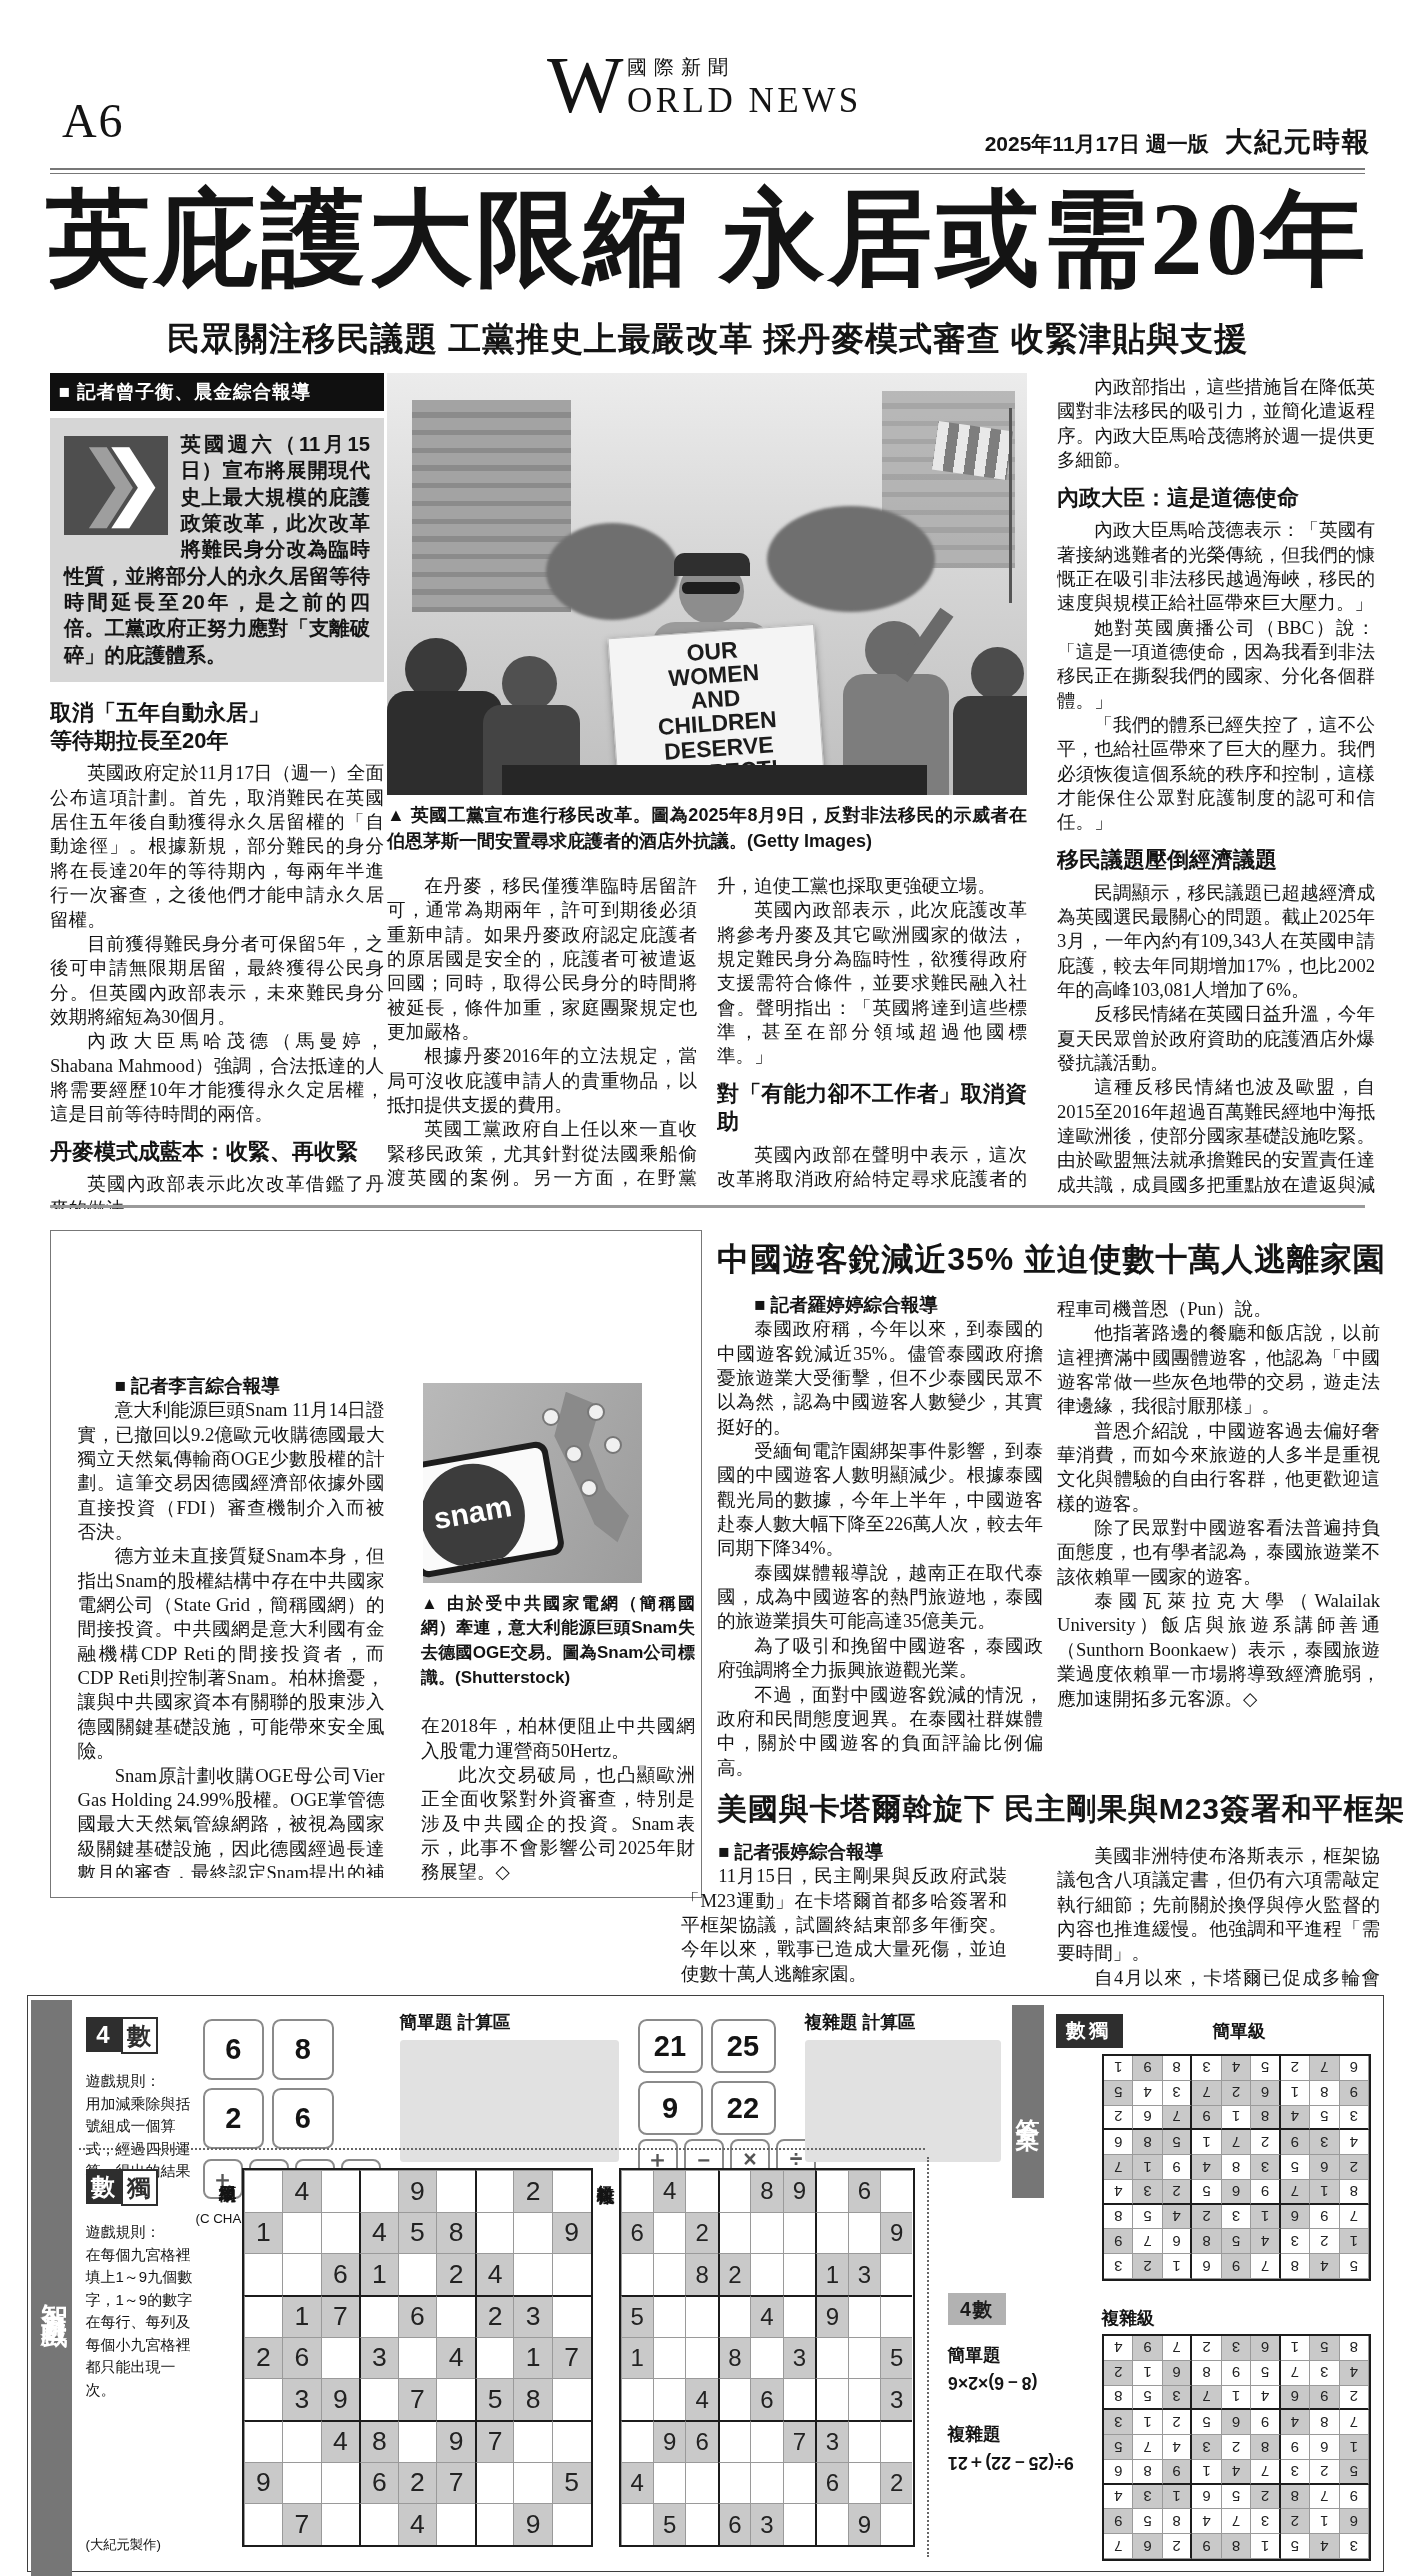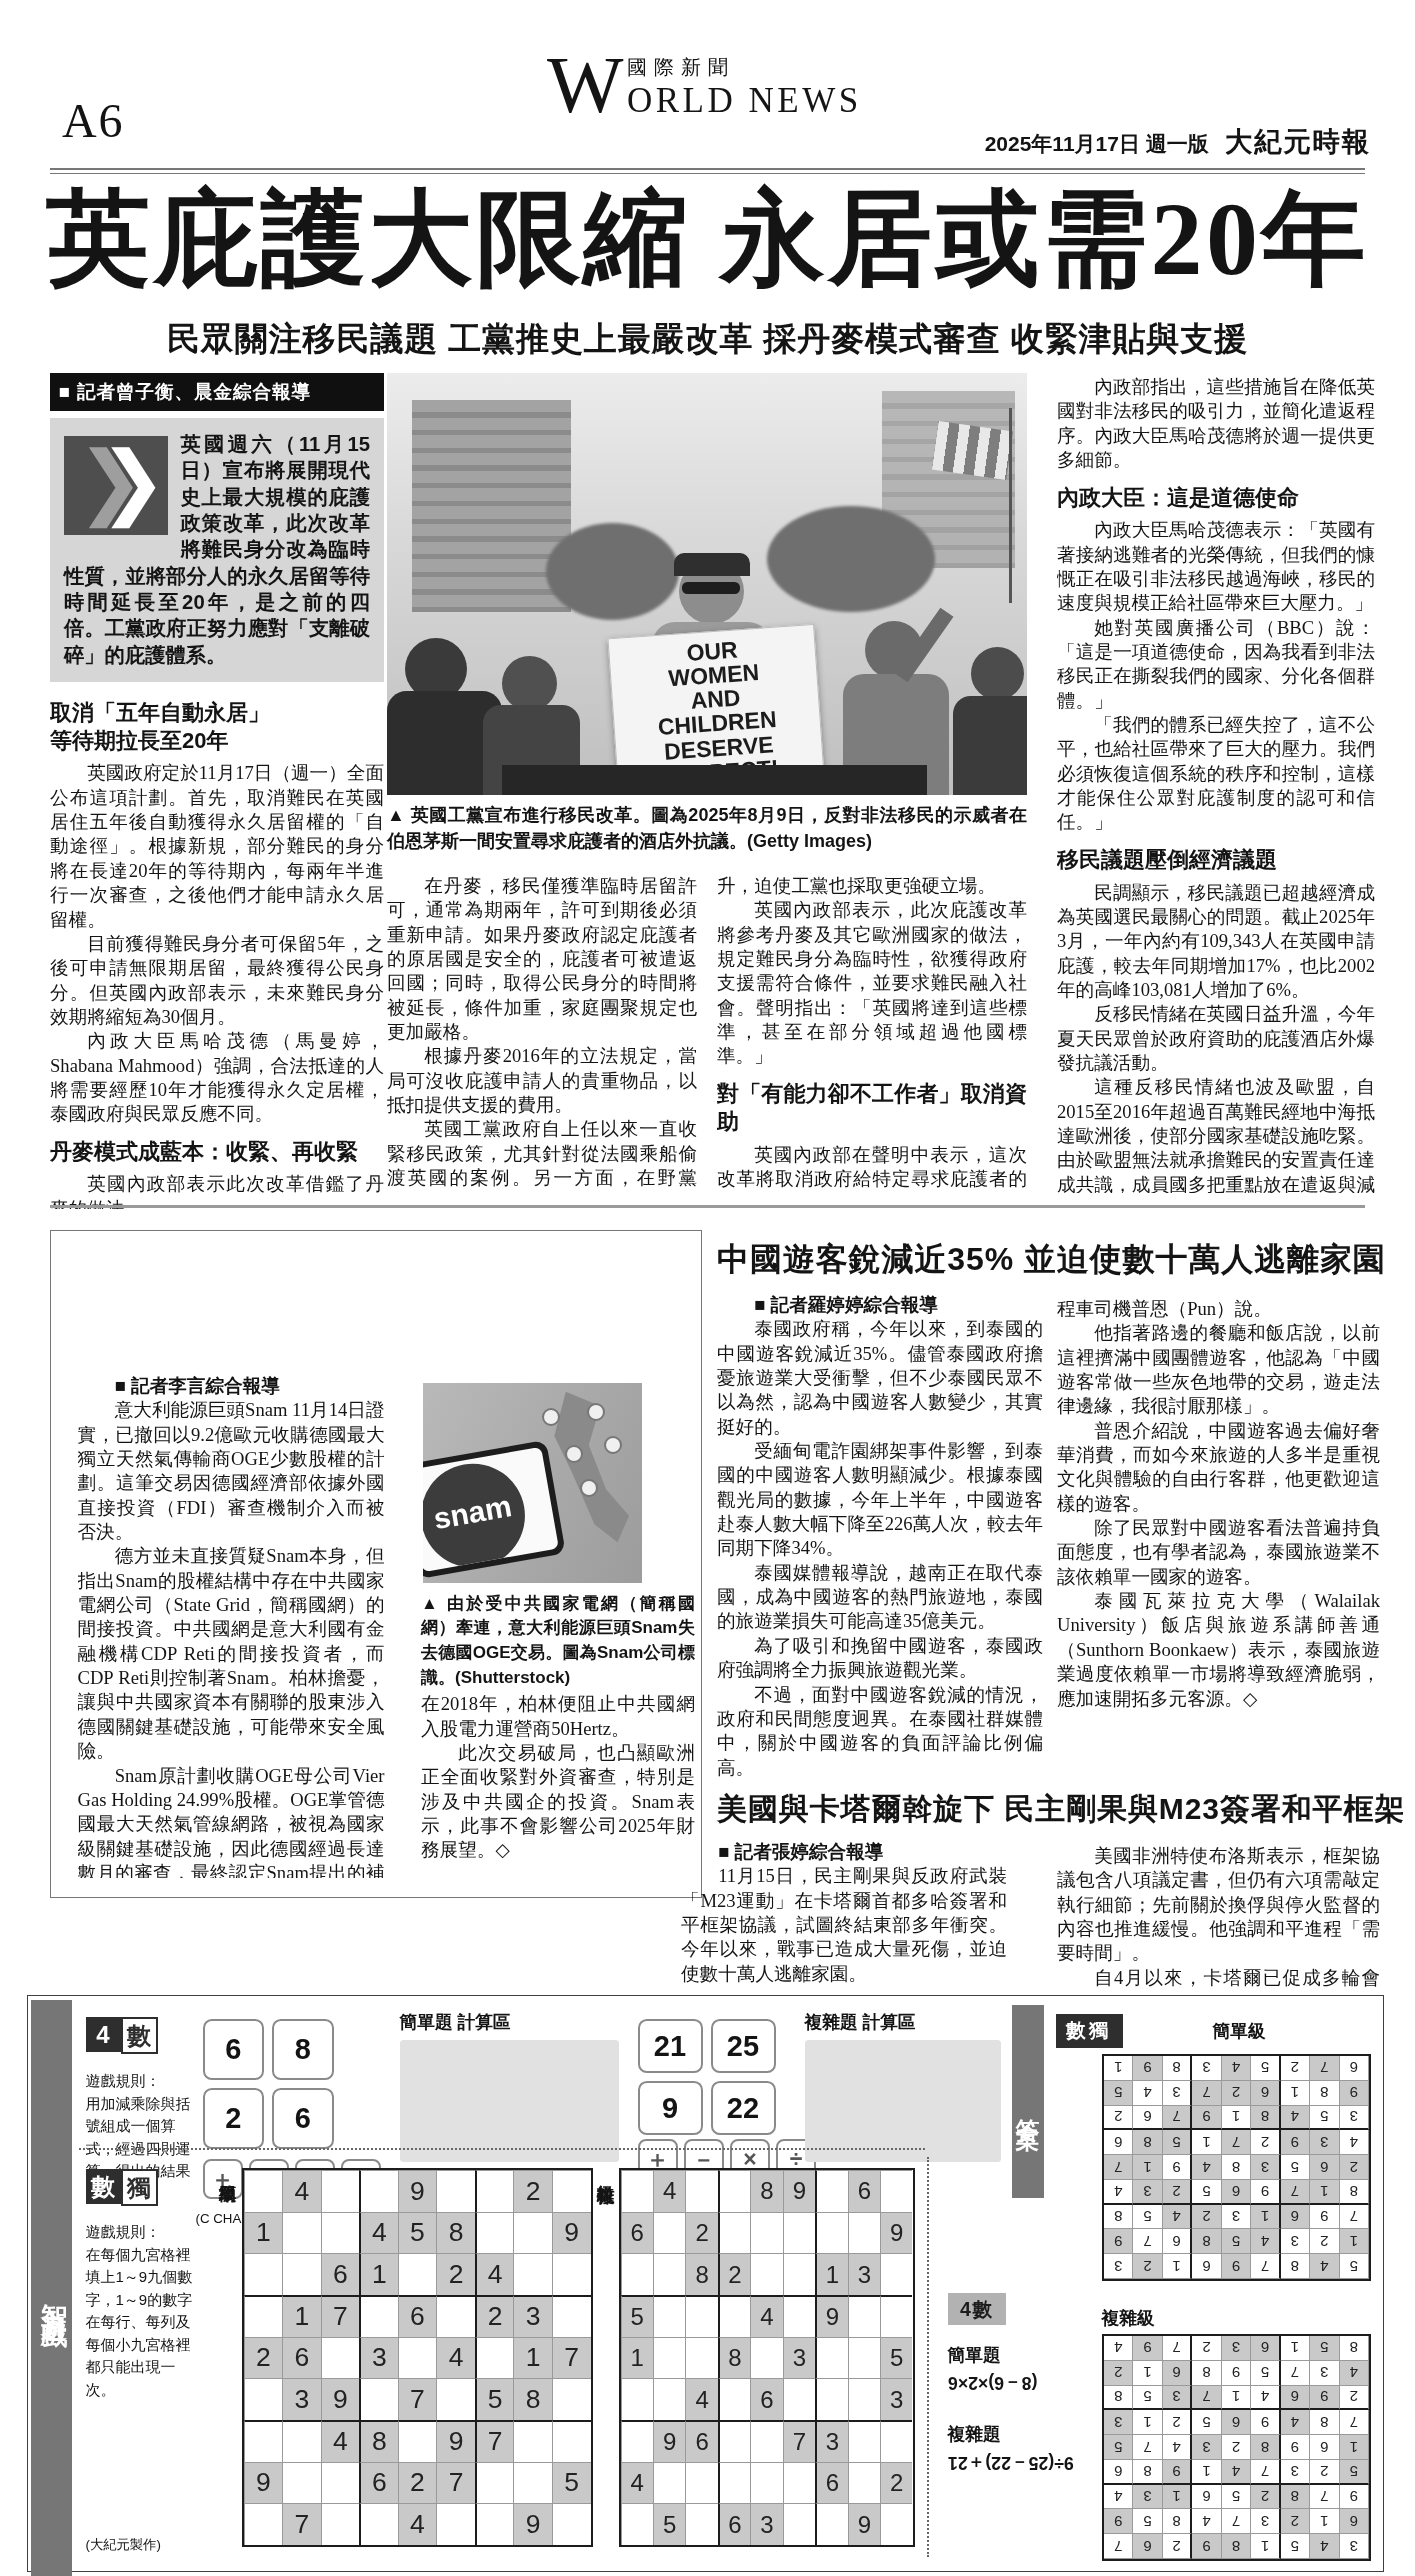"內政大臣馬哈茂德（馬曼婷，Shabana" p { text: 泰國政府與民眾反應不同 -> 這是目前等待時間的兩倍 }
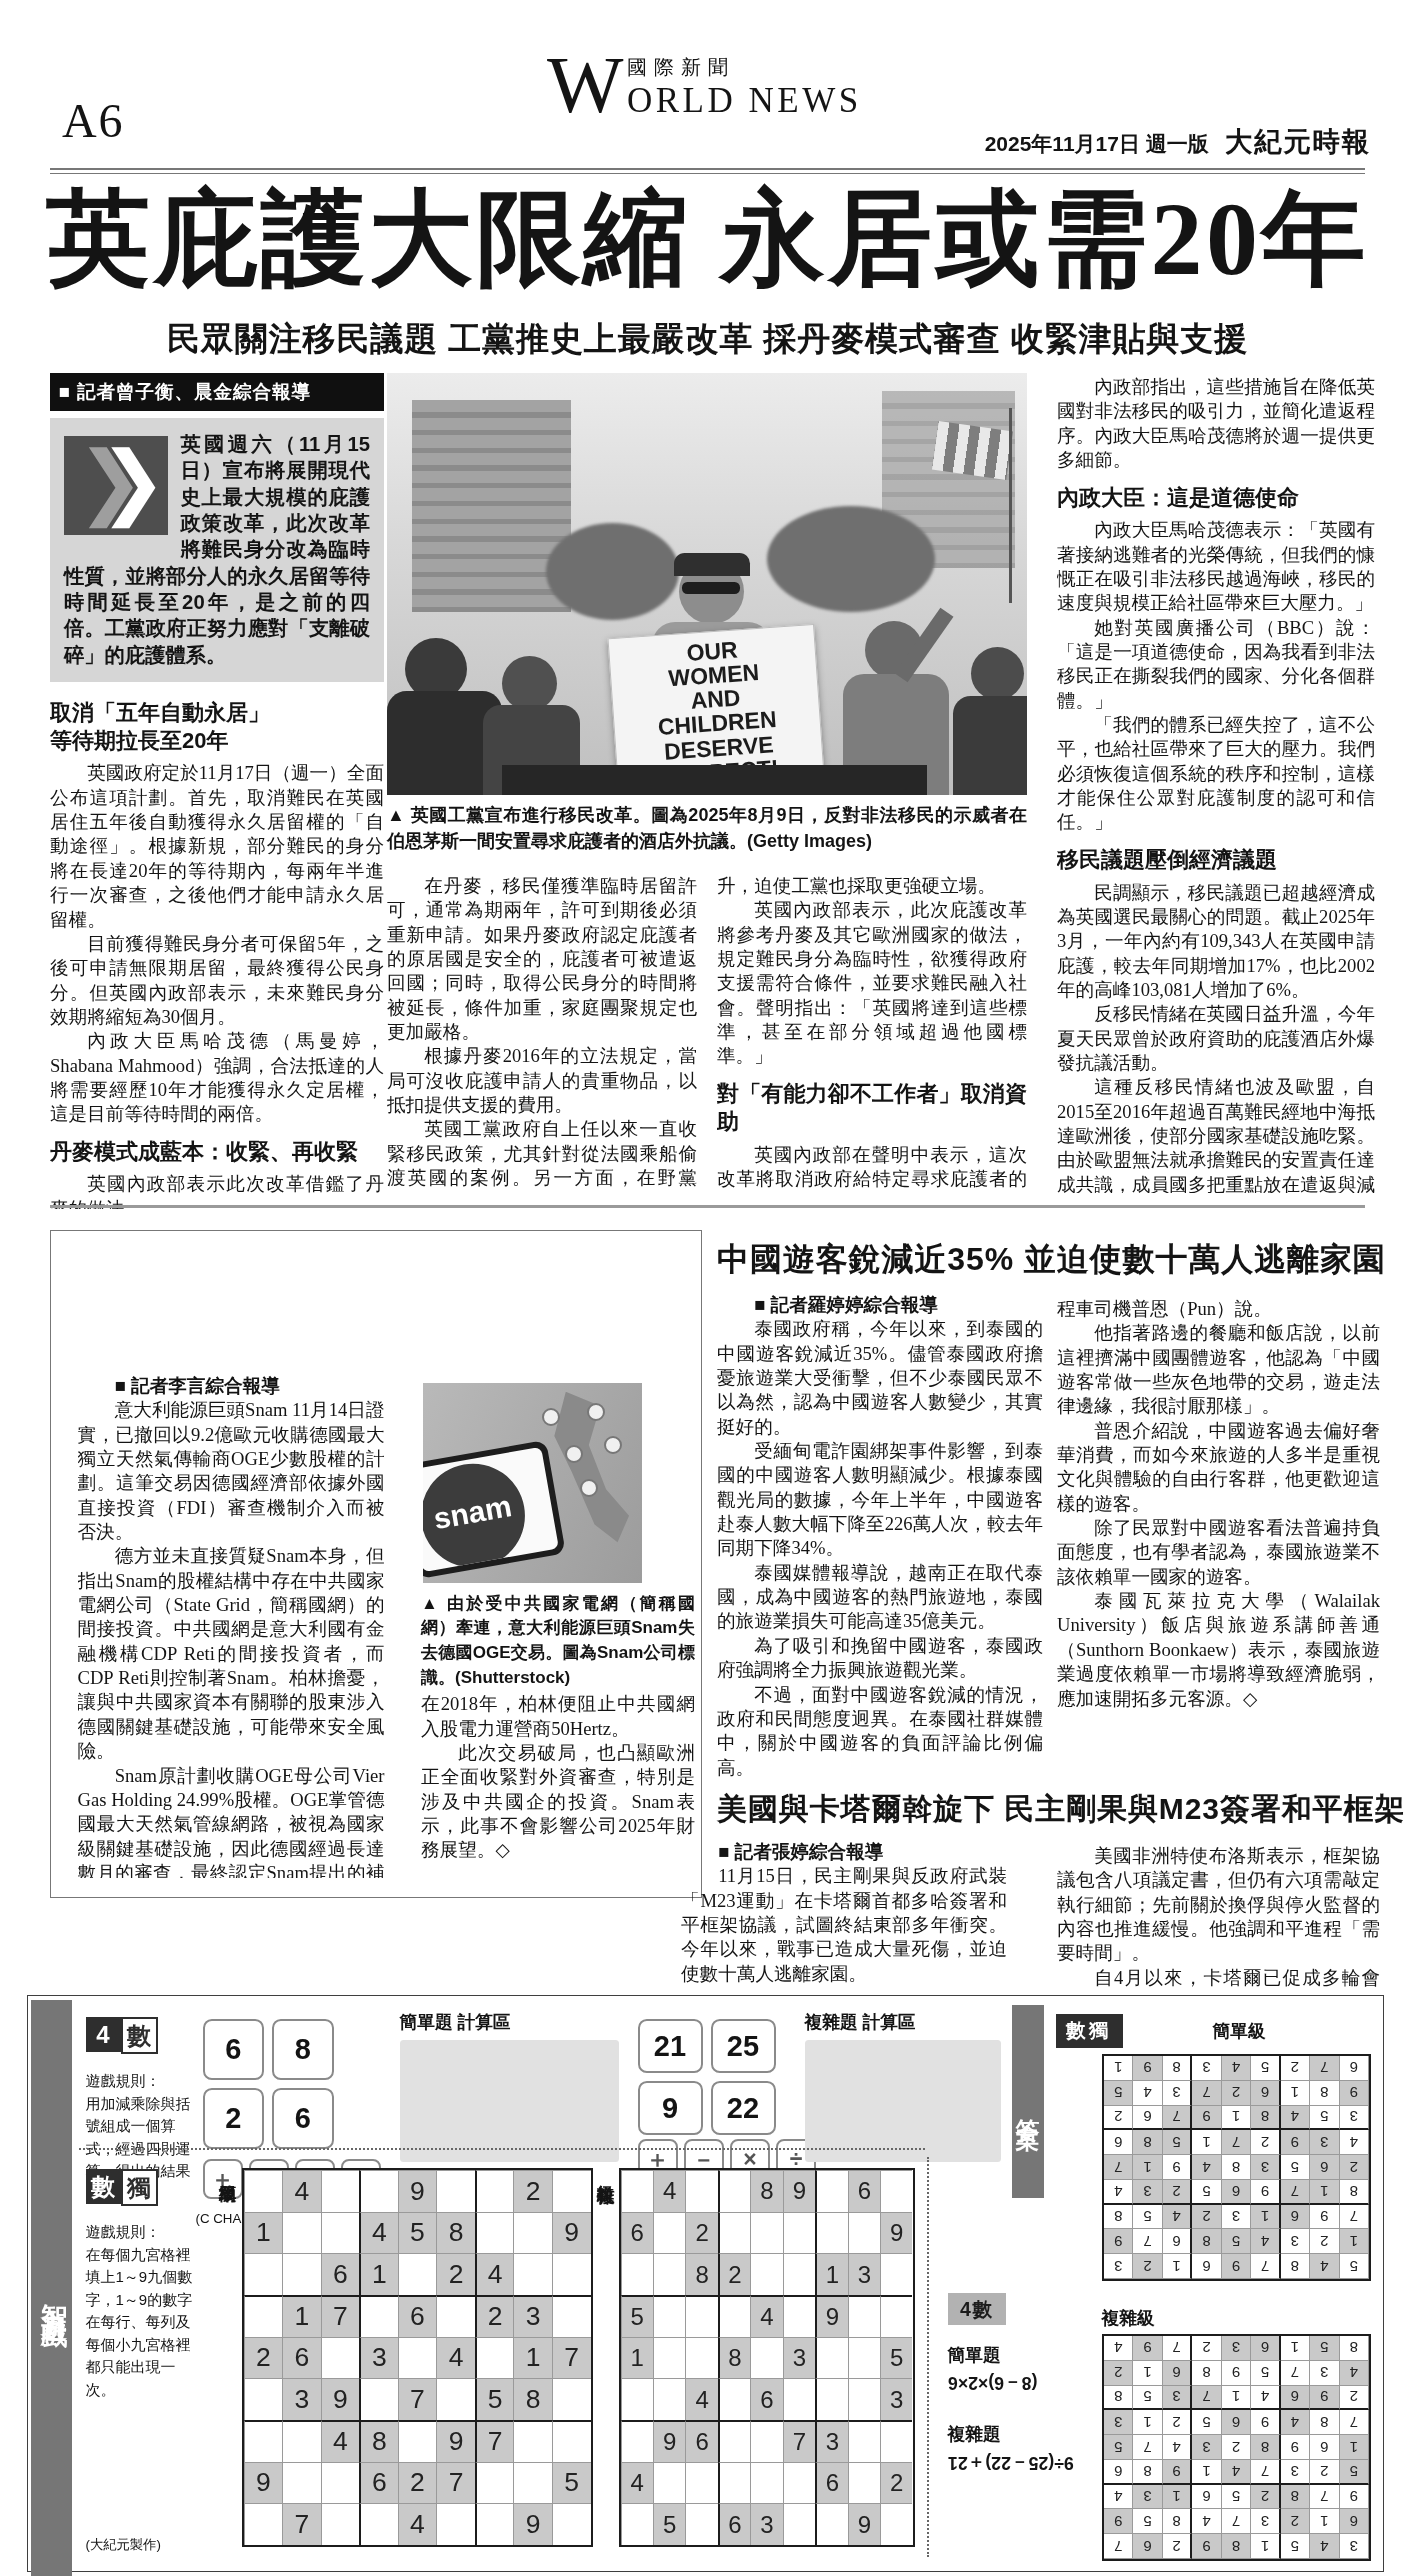"在2018年，柏林便阻止中共國網入股電力運營商50Hertz。" div.body-col { margin-top: 2px -> 24px }
